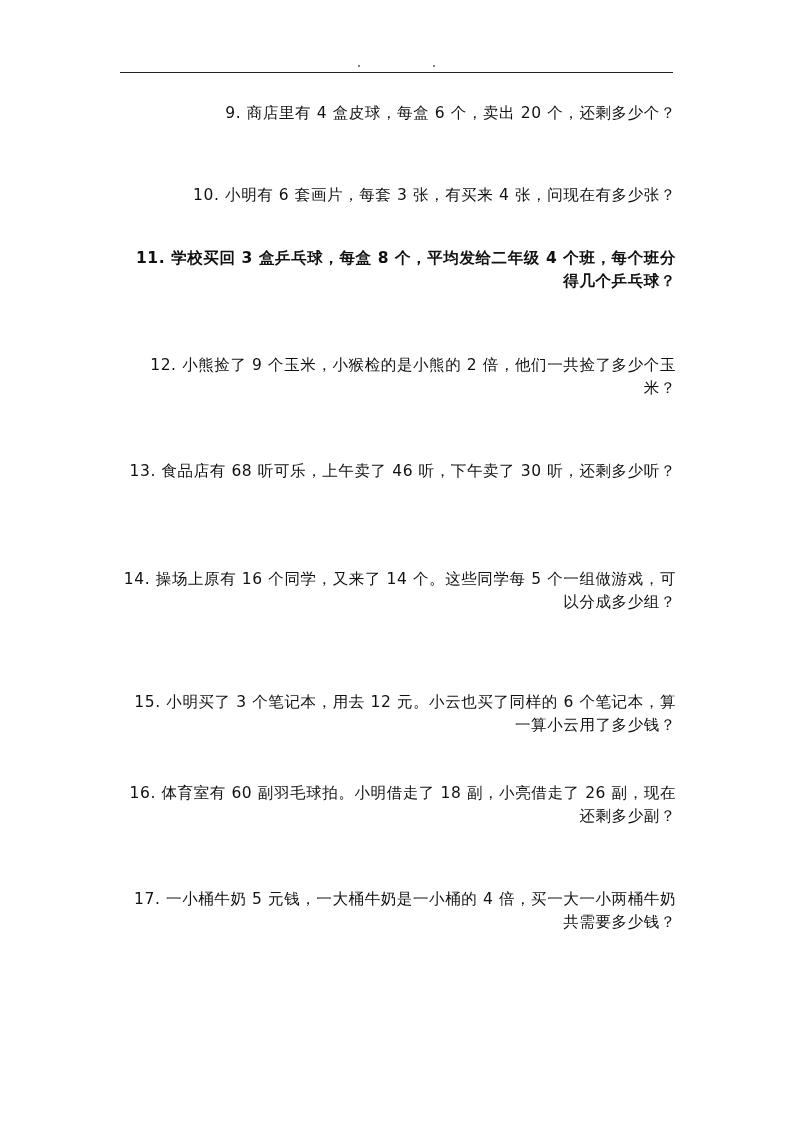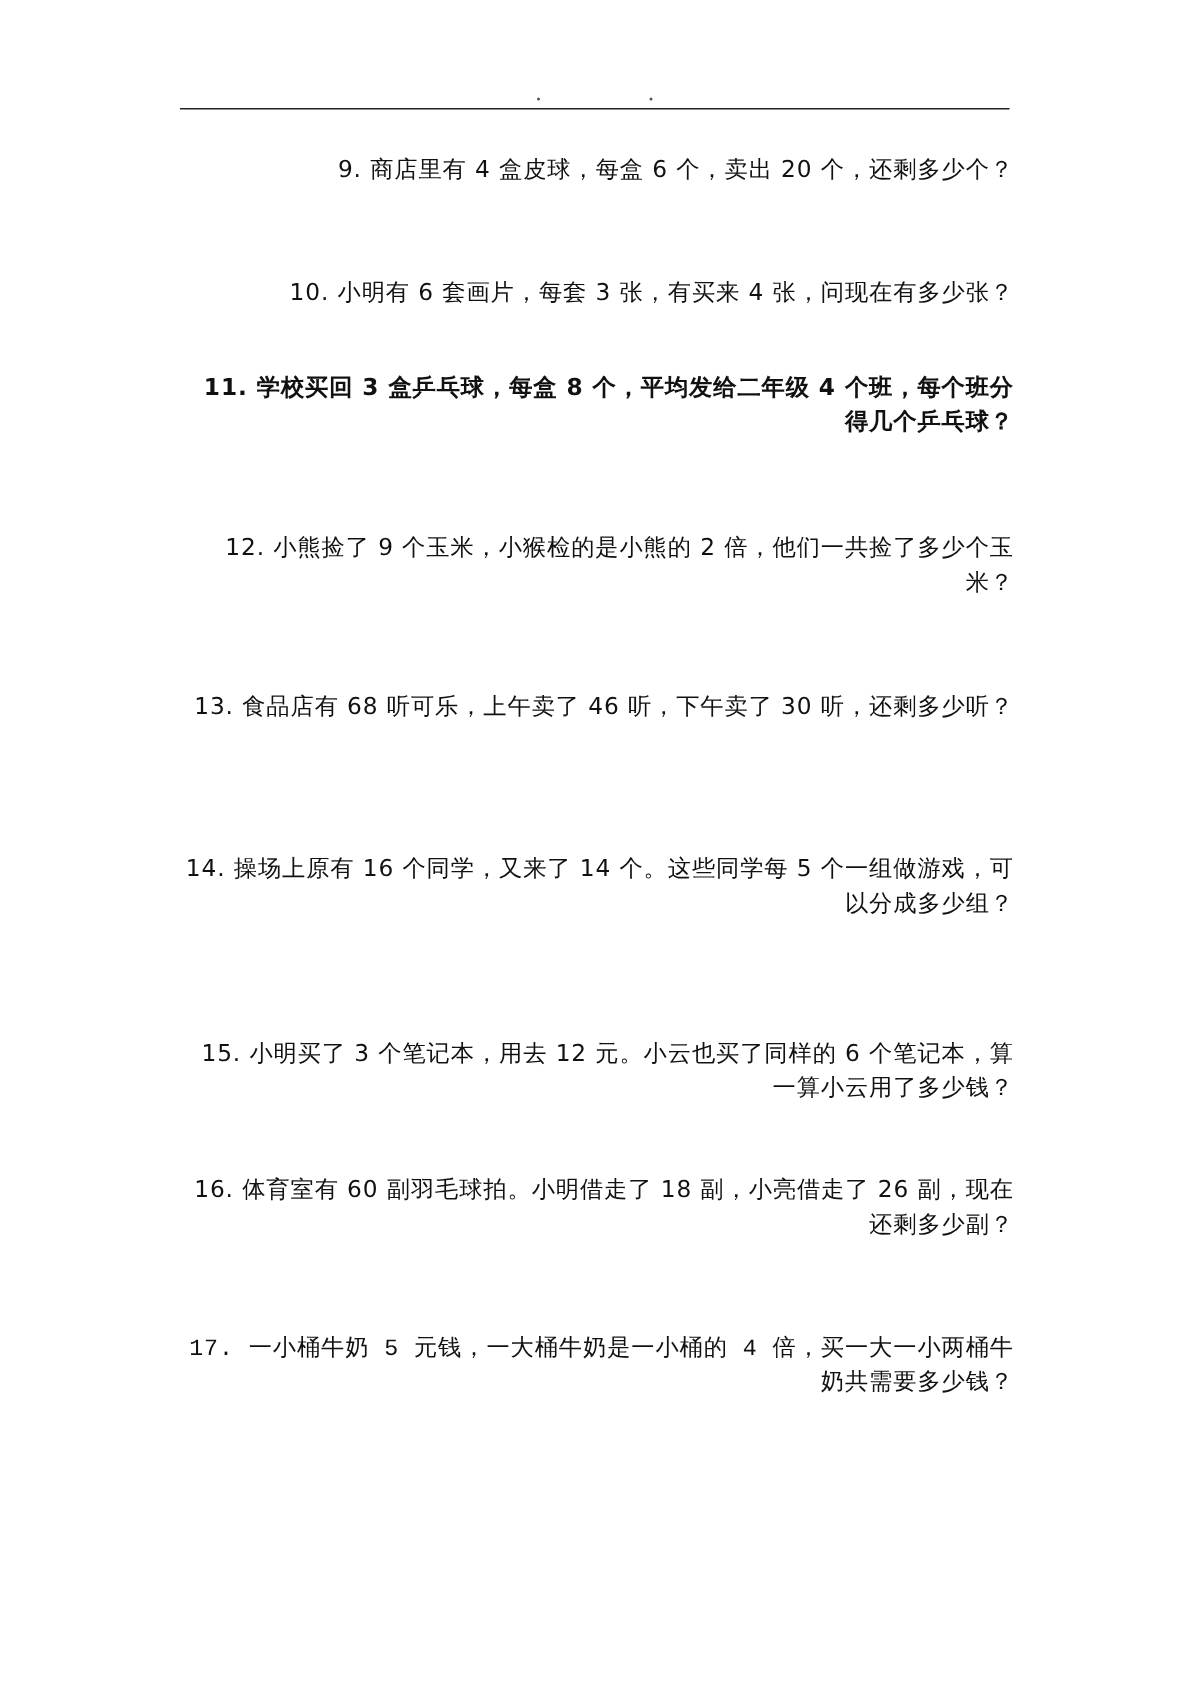"17. 一小桶牛奶 5 元钱，一大桶牛奶是一小桶的 4" p.question { font-family: Liberation Mono, monospace -> none }
